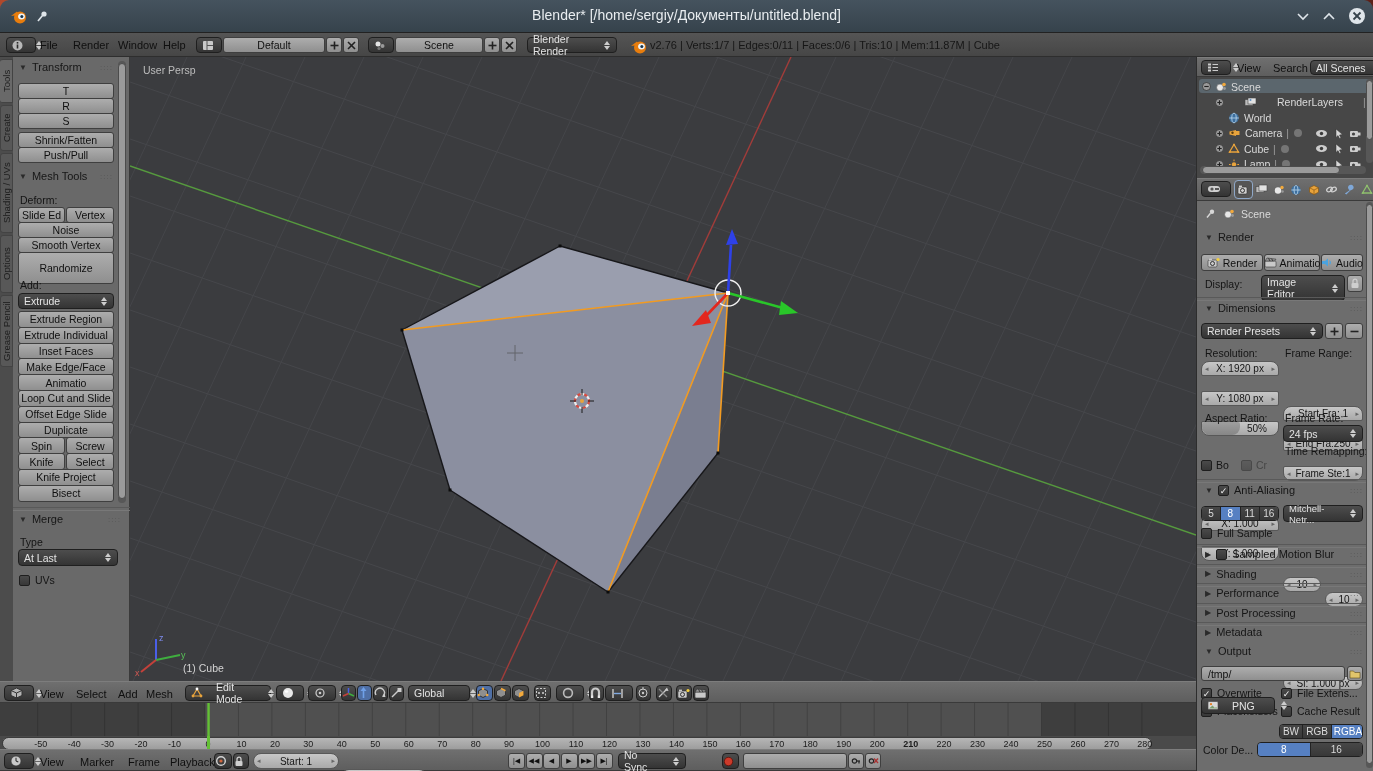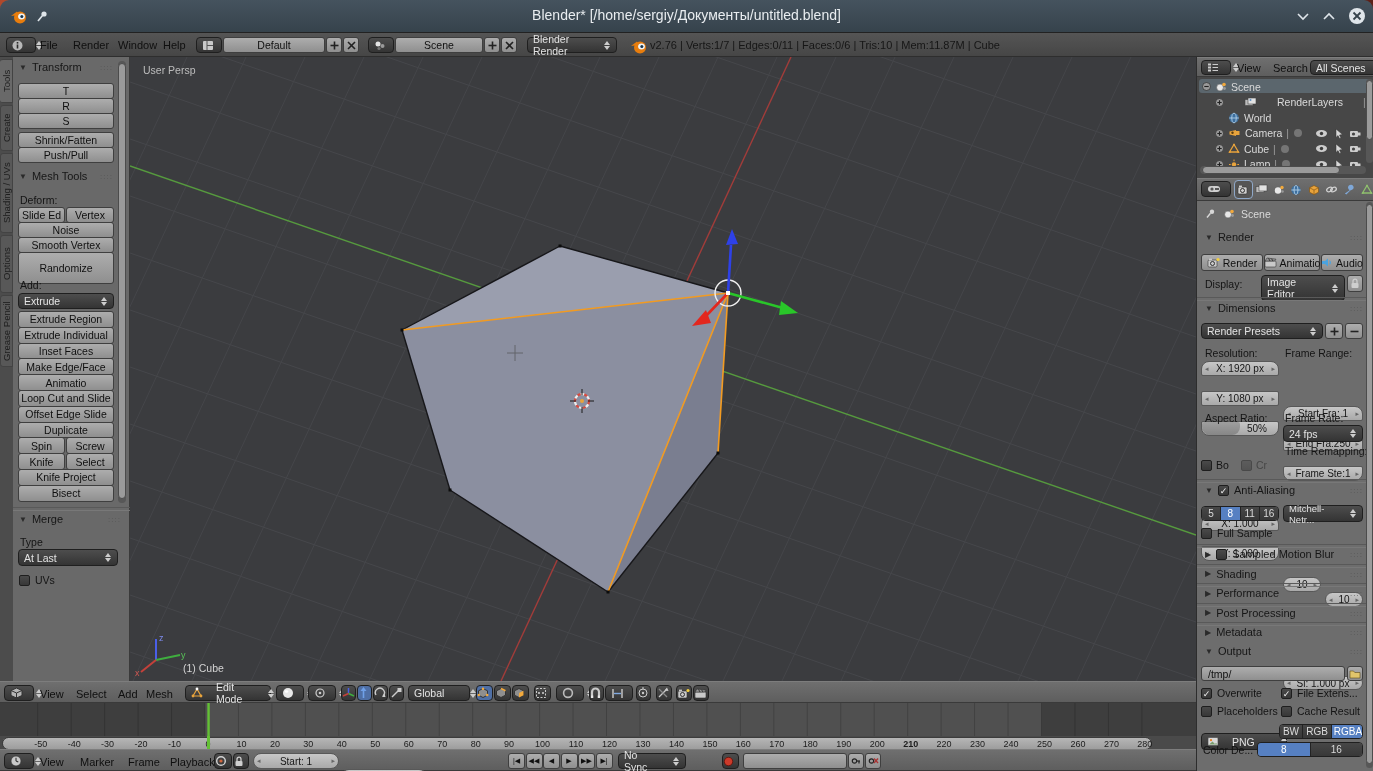"PNG" div.abs { top: 555px -> 519px; width: 86px -> 74px }
